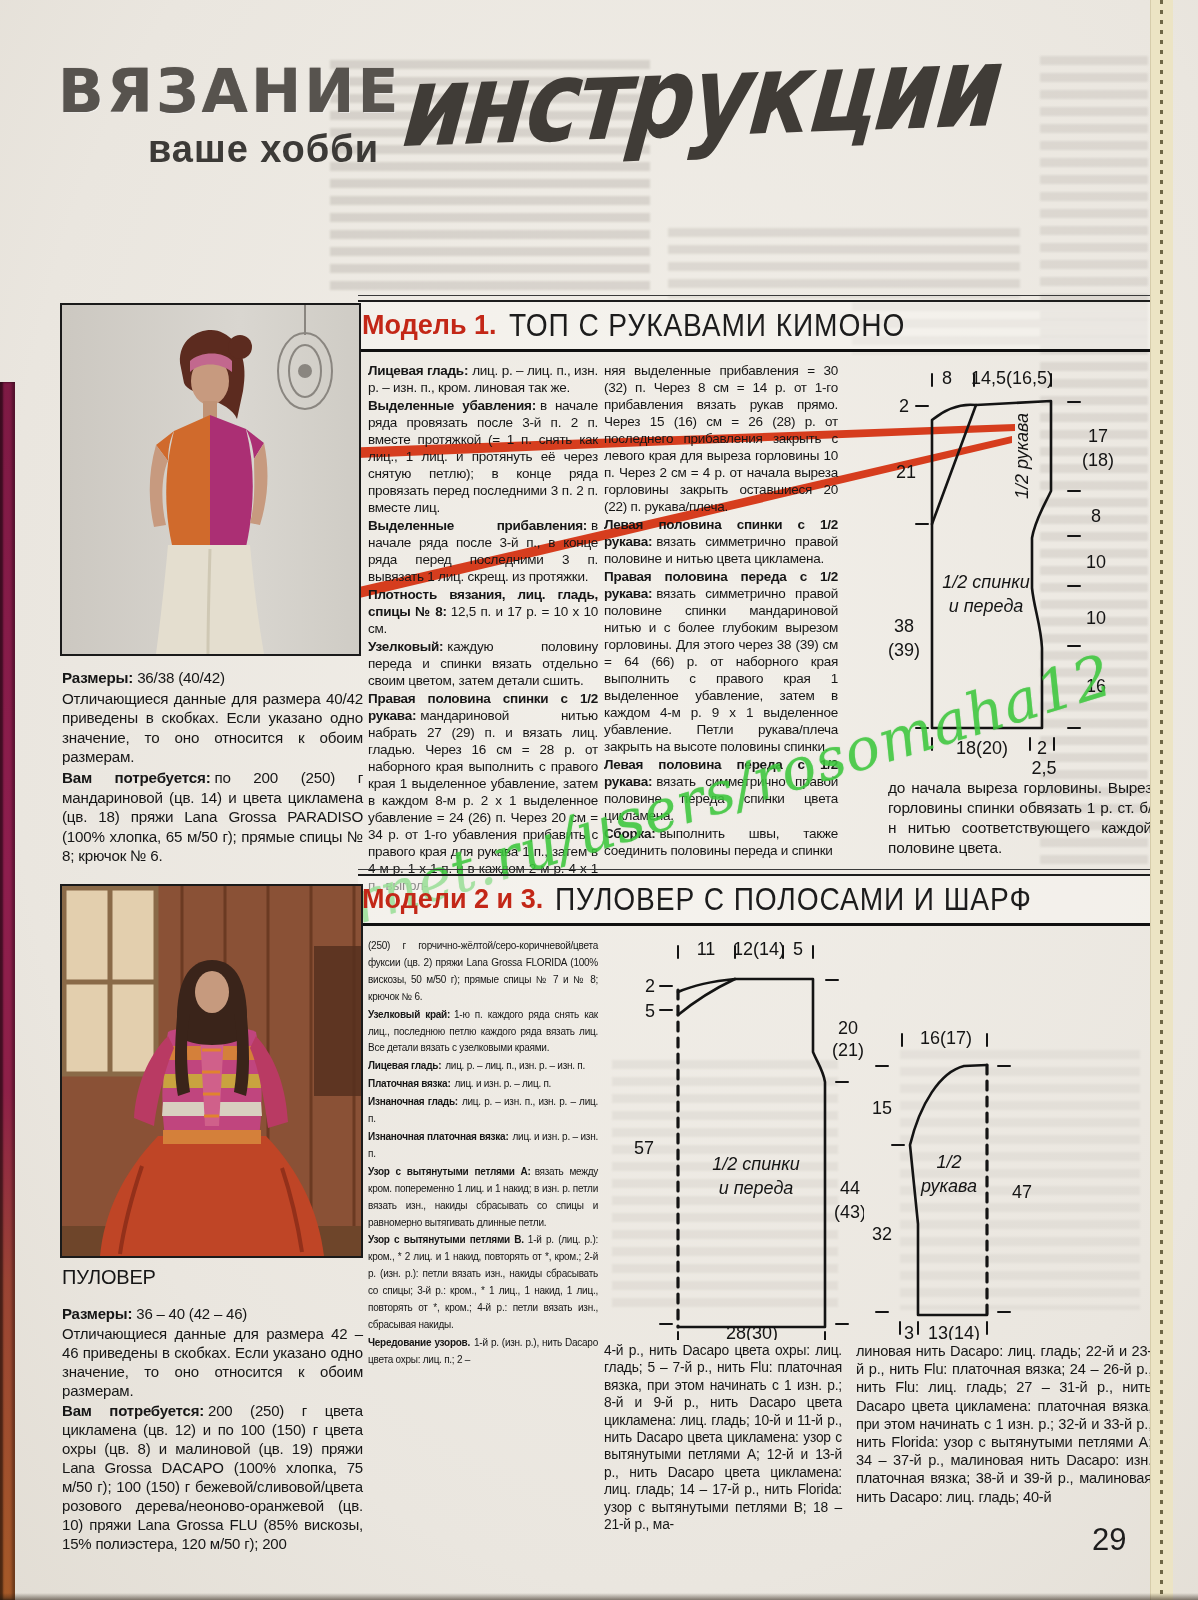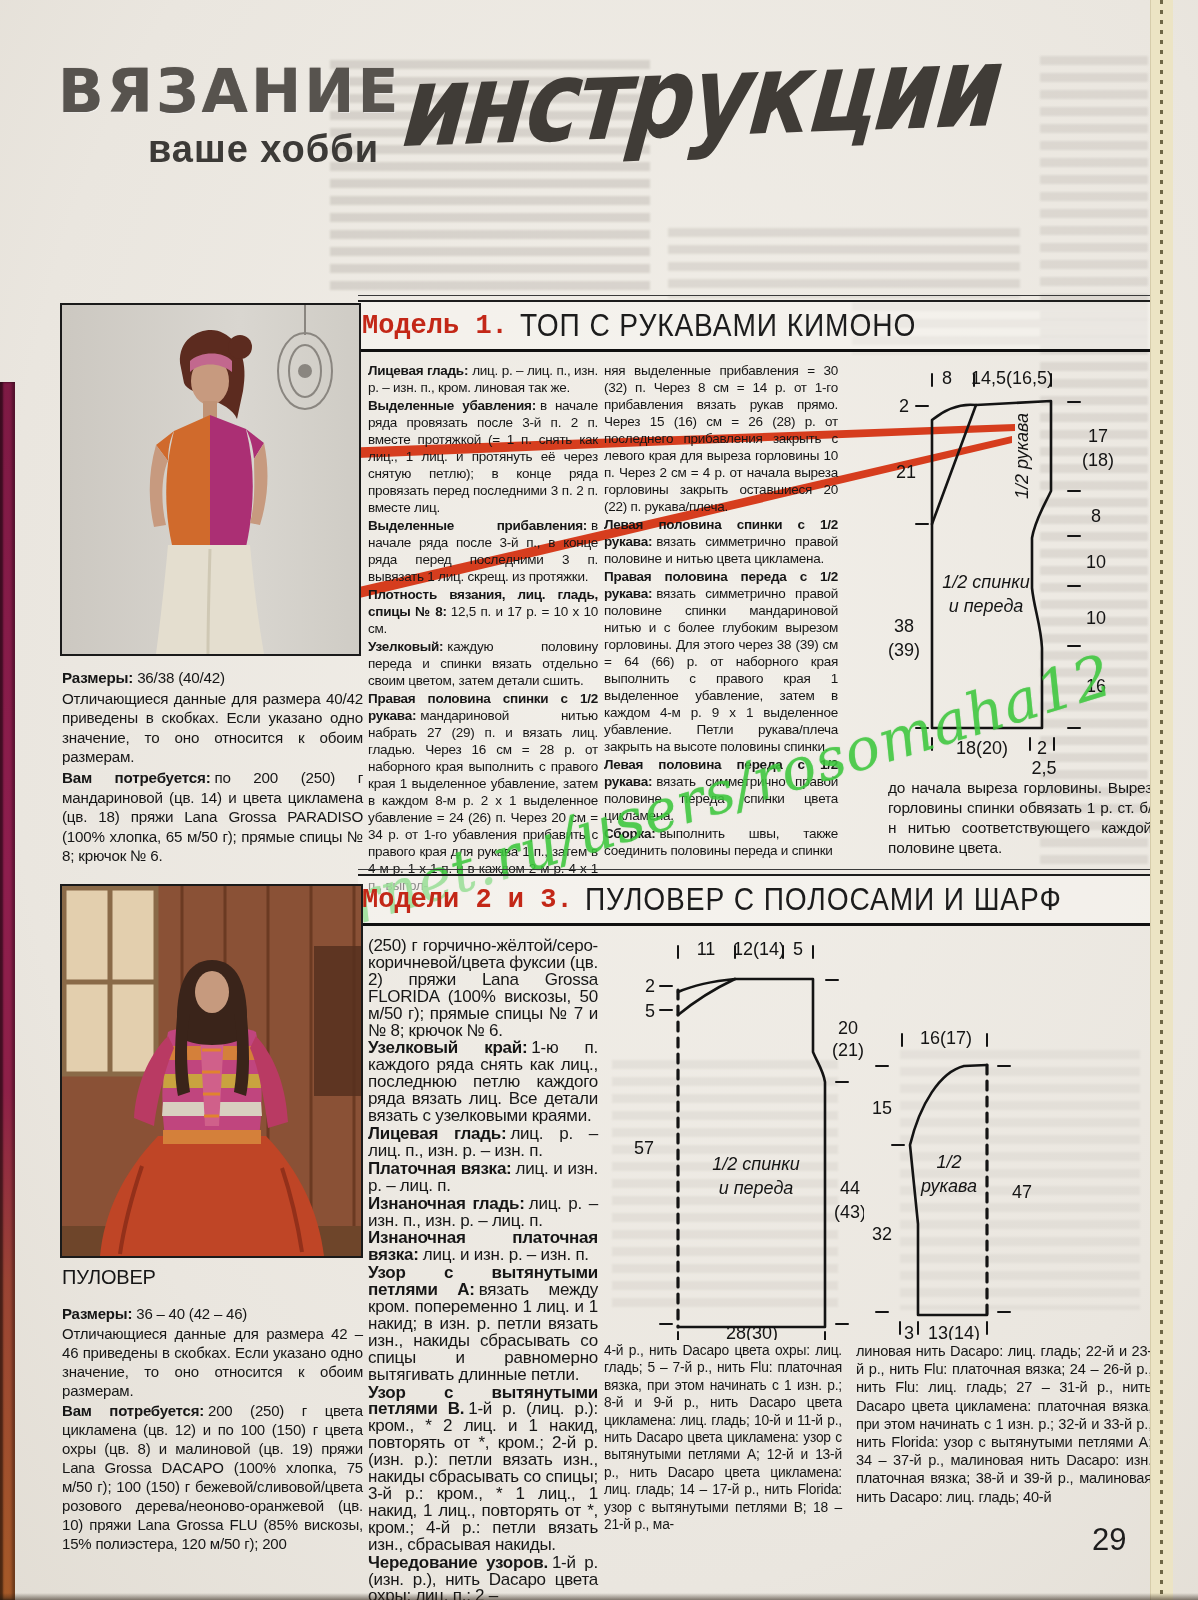"Модель 1." .titlebox .red { font-family: Liberation Mono, monospace -> Liberation Sans, sans-serif }
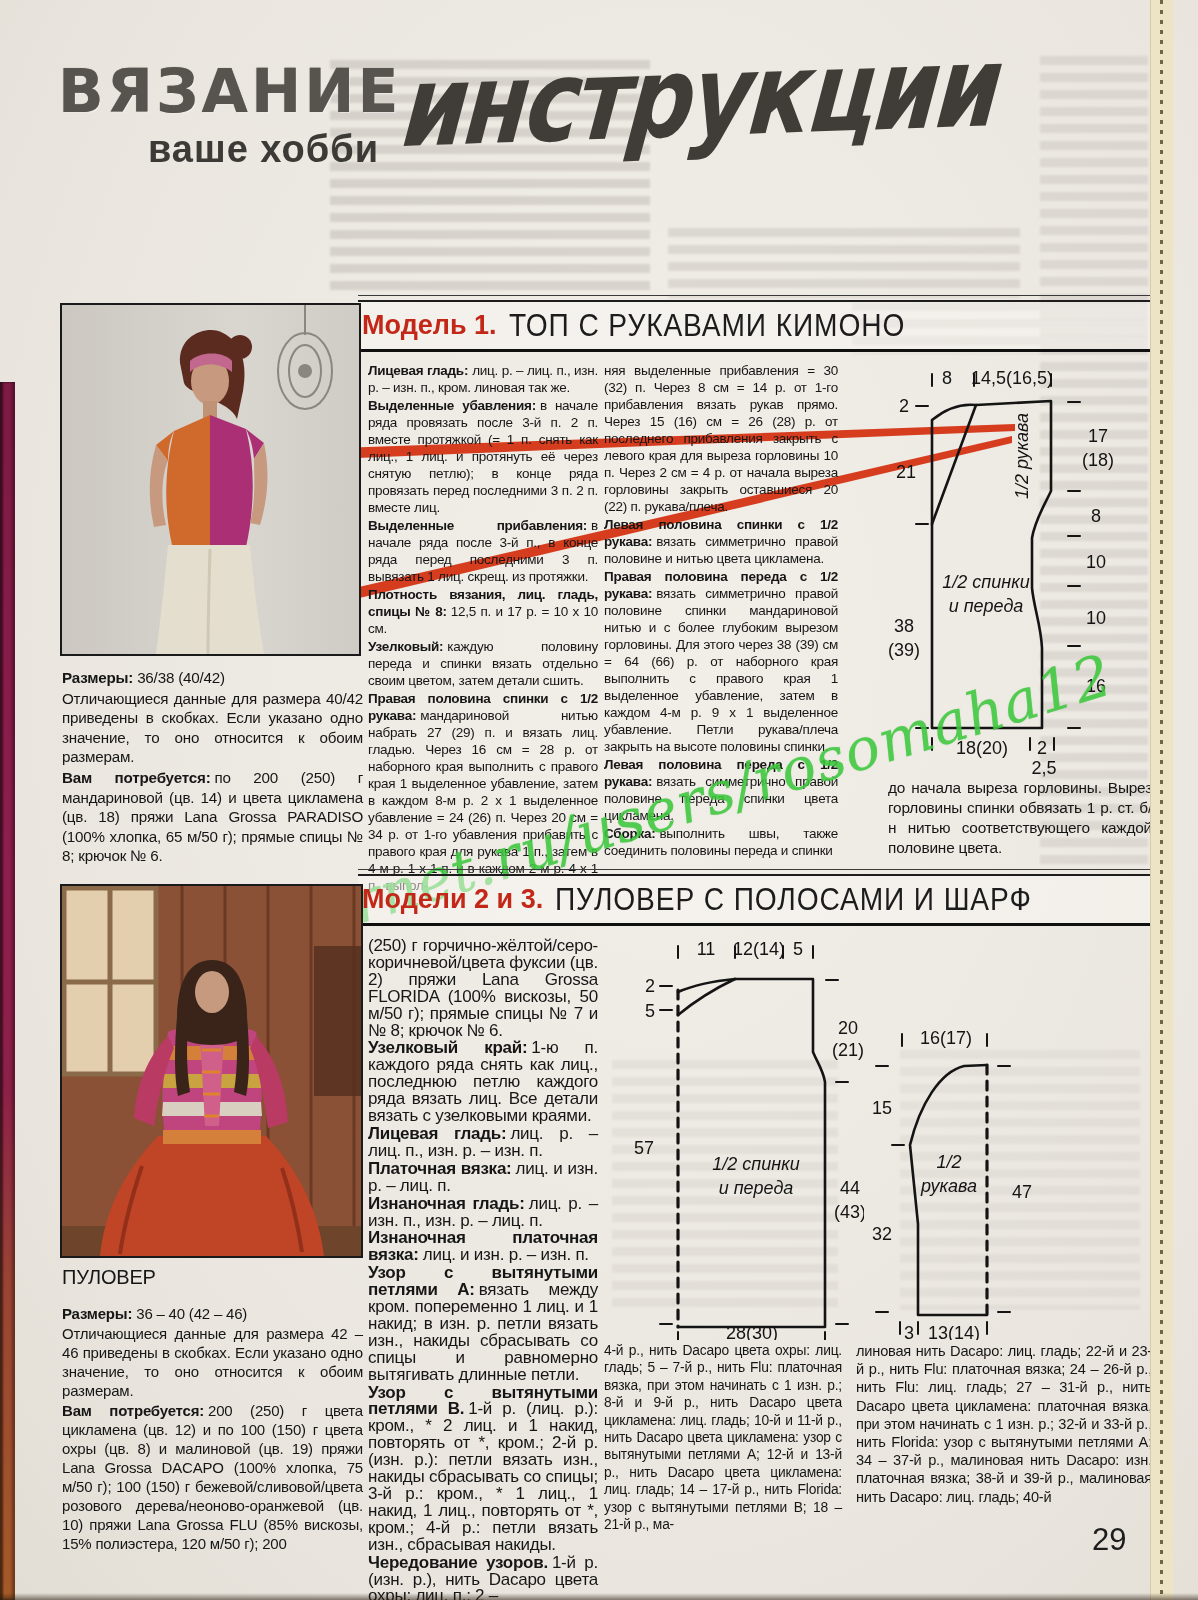"(250) г" div.col { font-size: 17px -> 10px }
